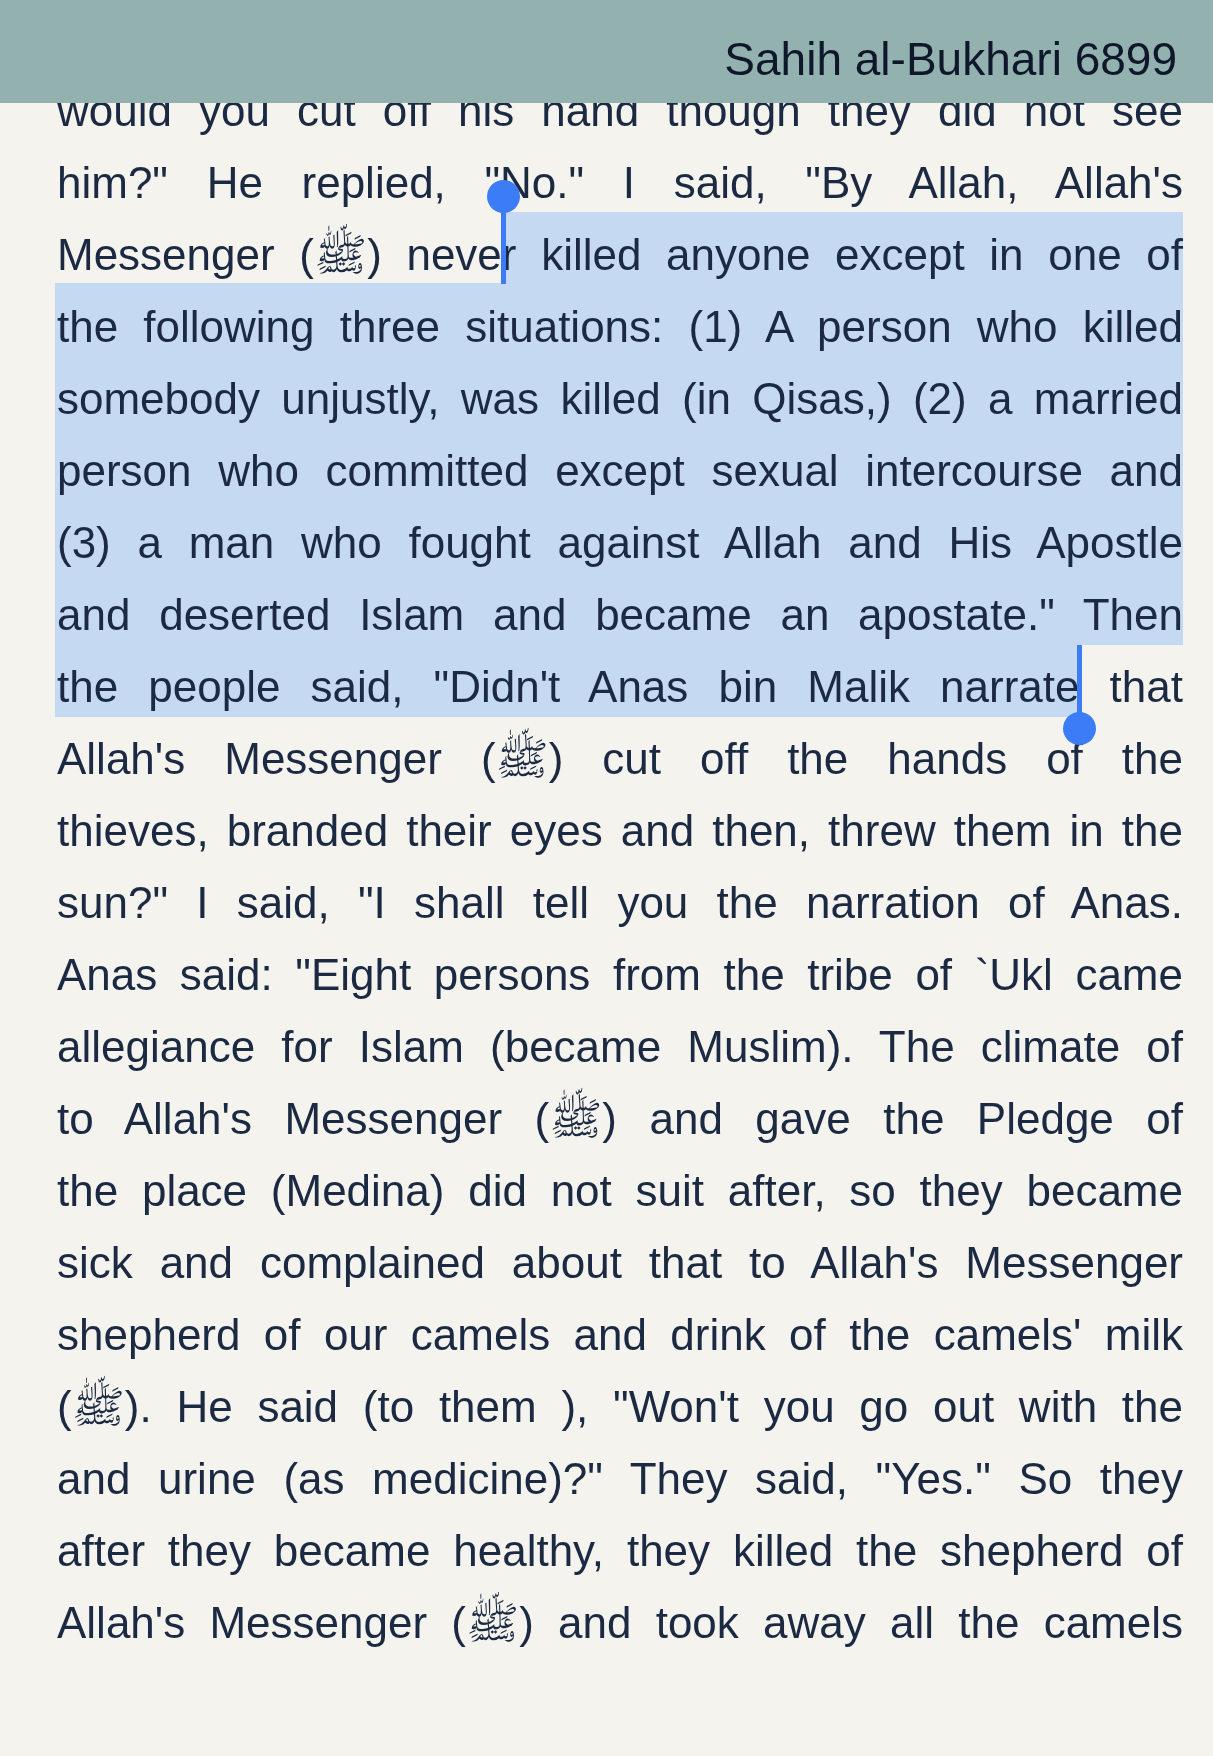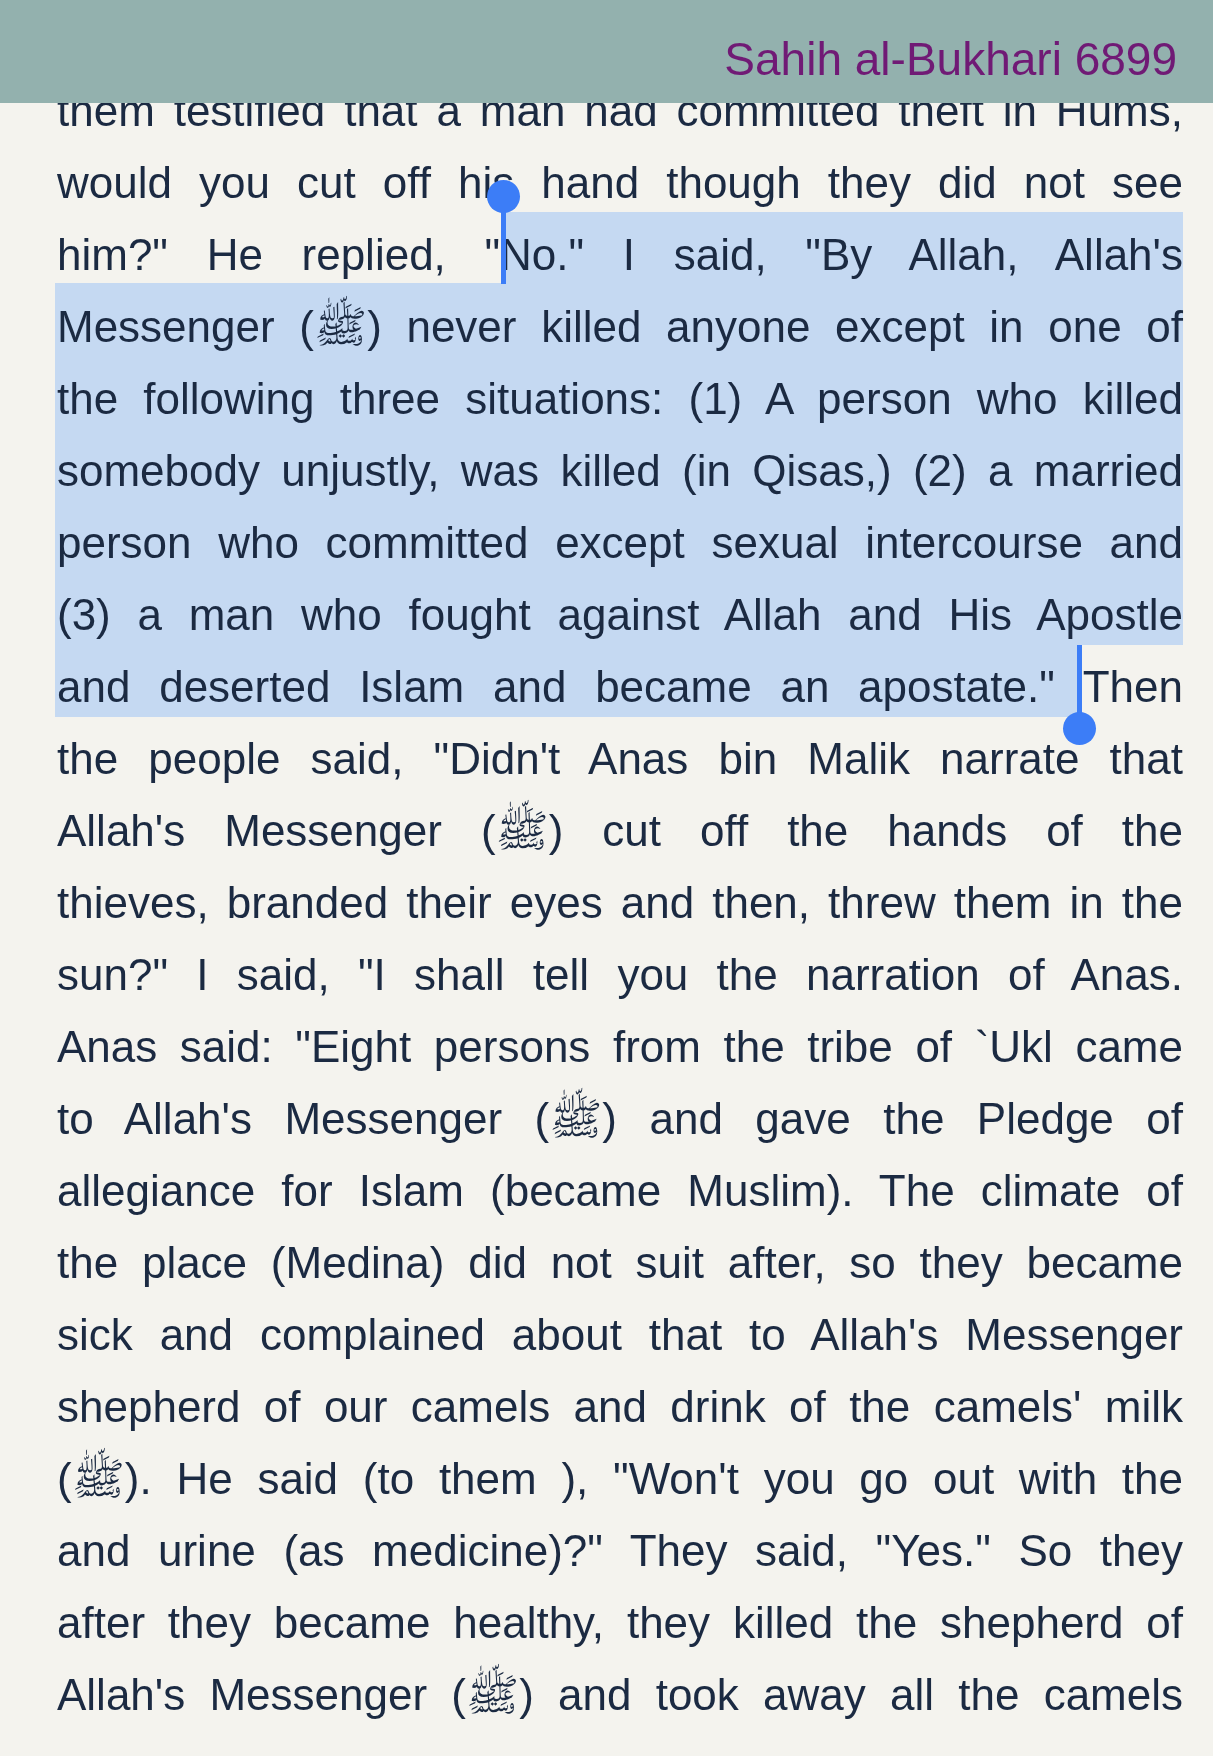"Sahih al-Bukhari 6899" .header-title { color: #701a75 -> #0f172a }
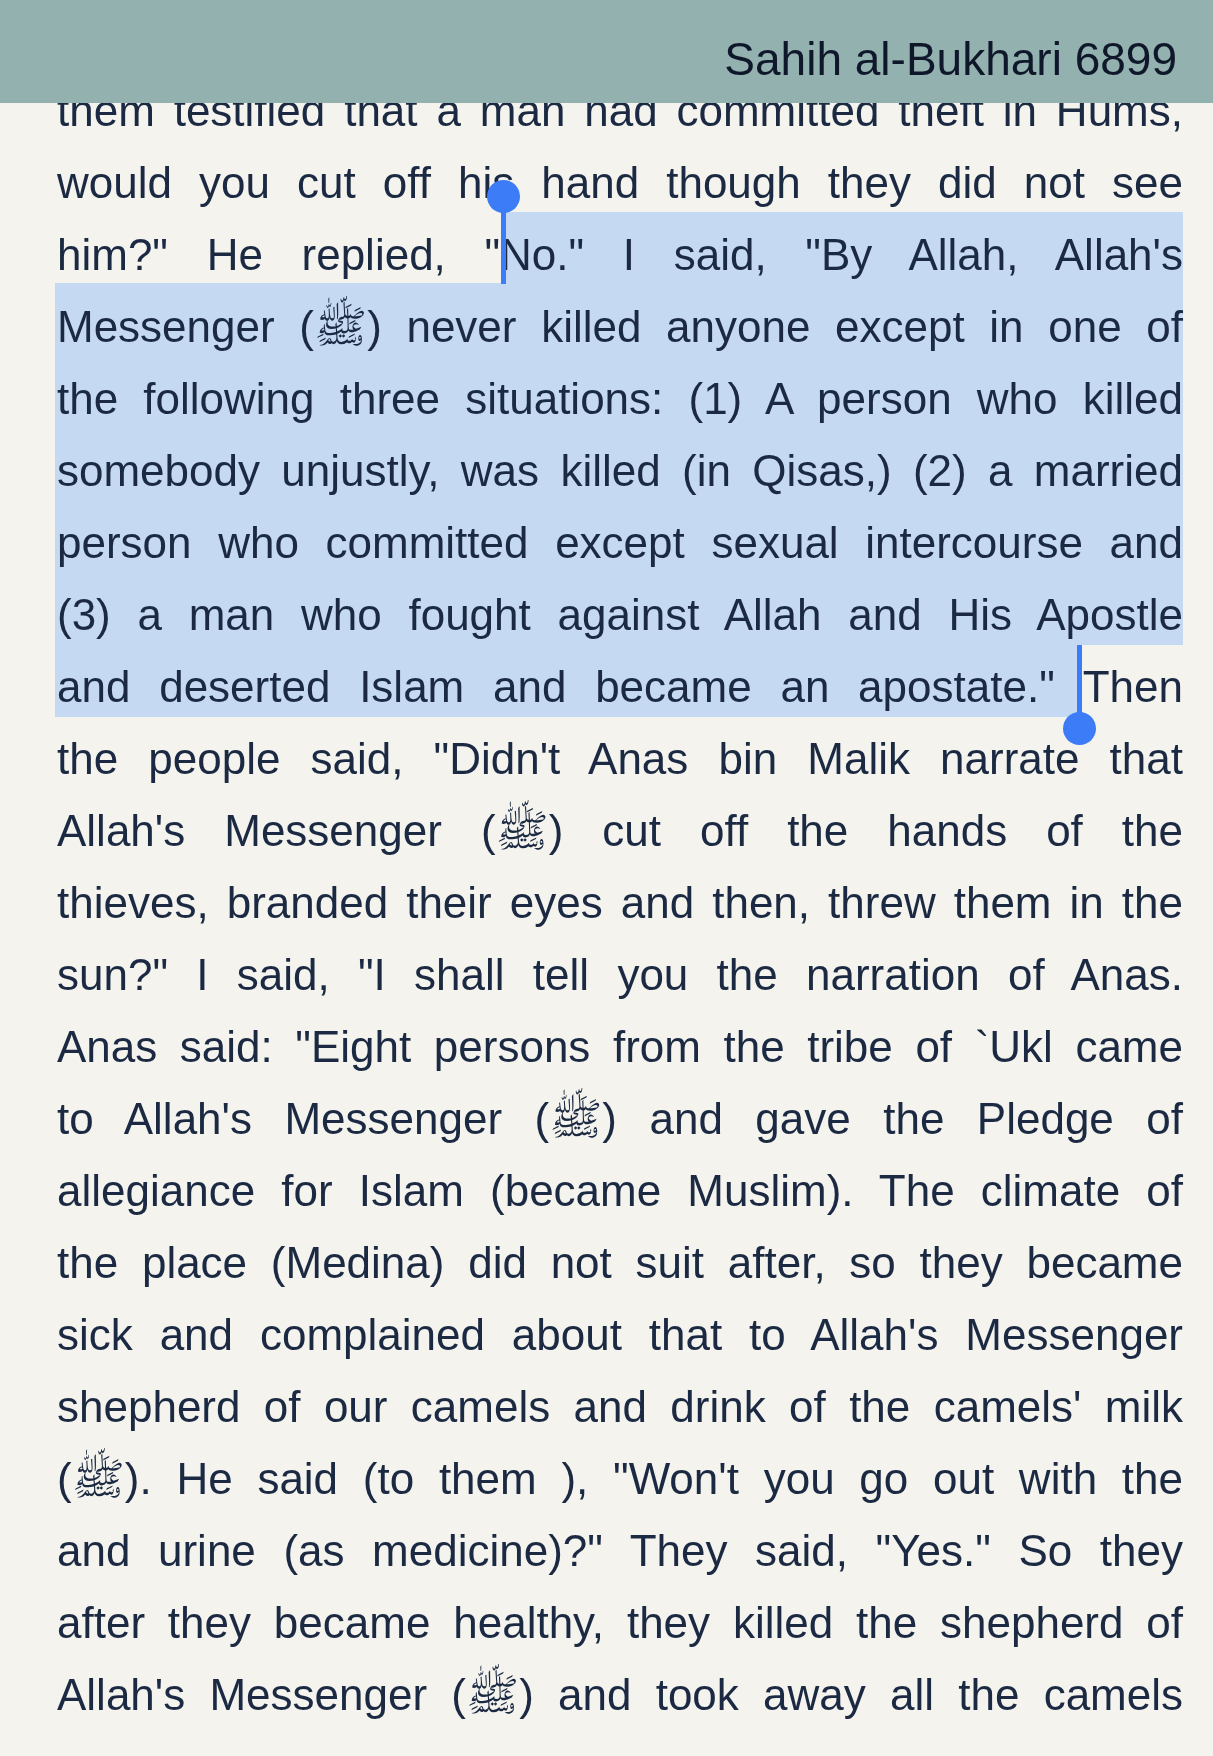"them testified that a man" div.tline { html: <div>them testified that a man had committed theft in Hums,</div> -> none }
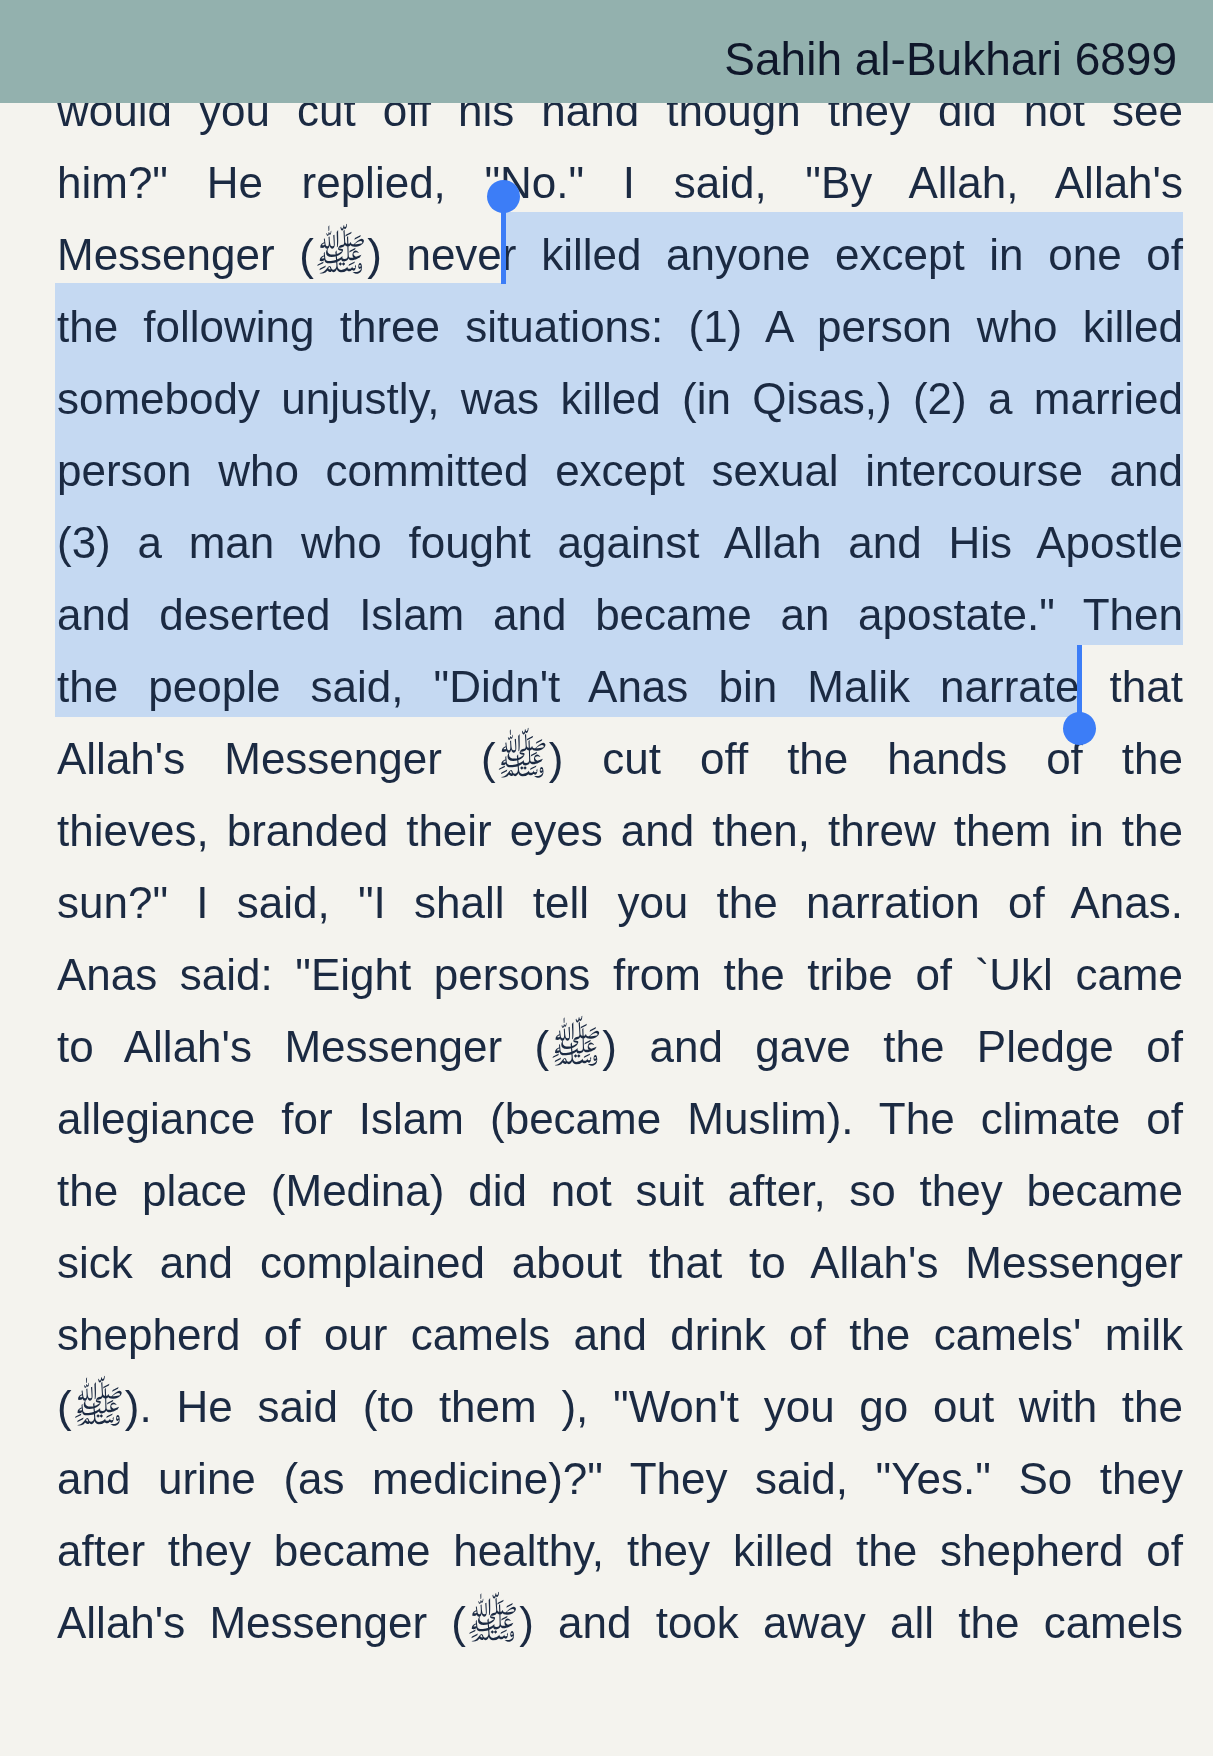"to Allah's Messenger (ﷺ) and" div.tline { order: before "allegiance for Islam (became Muslim)." -> after "allegiance for Islam (became Muslim)." }
